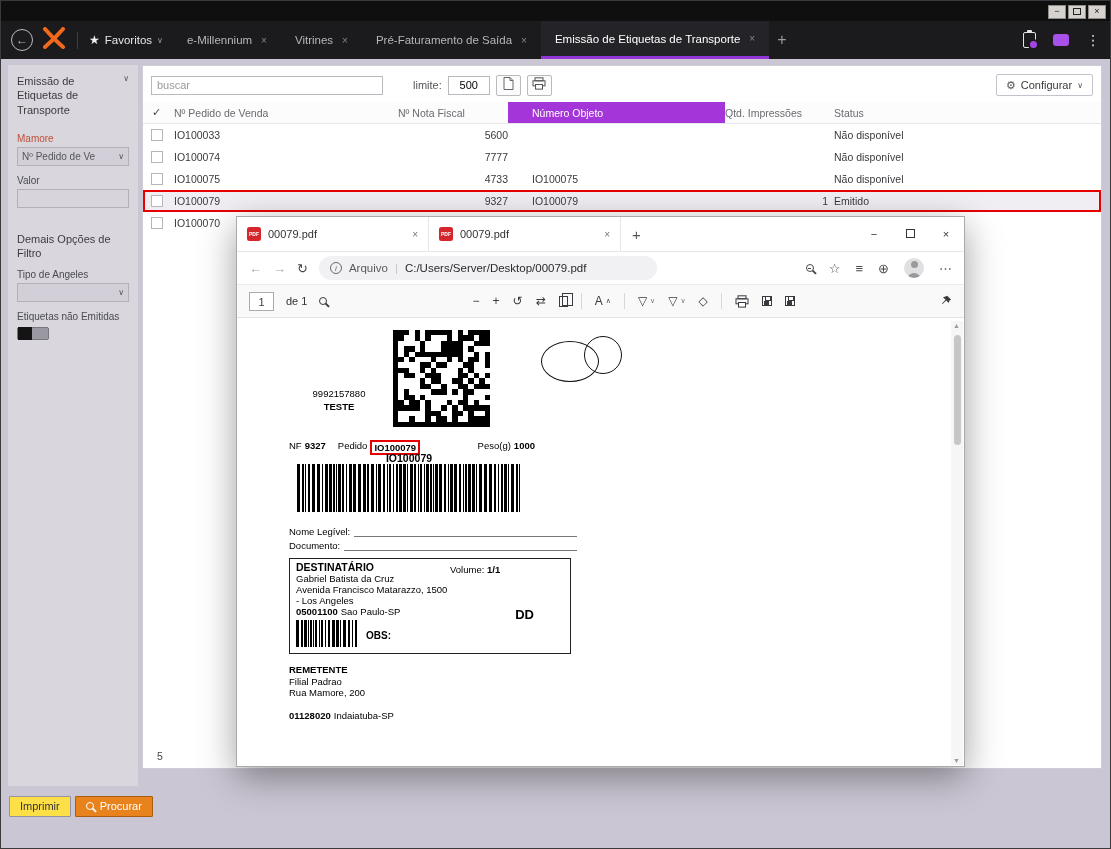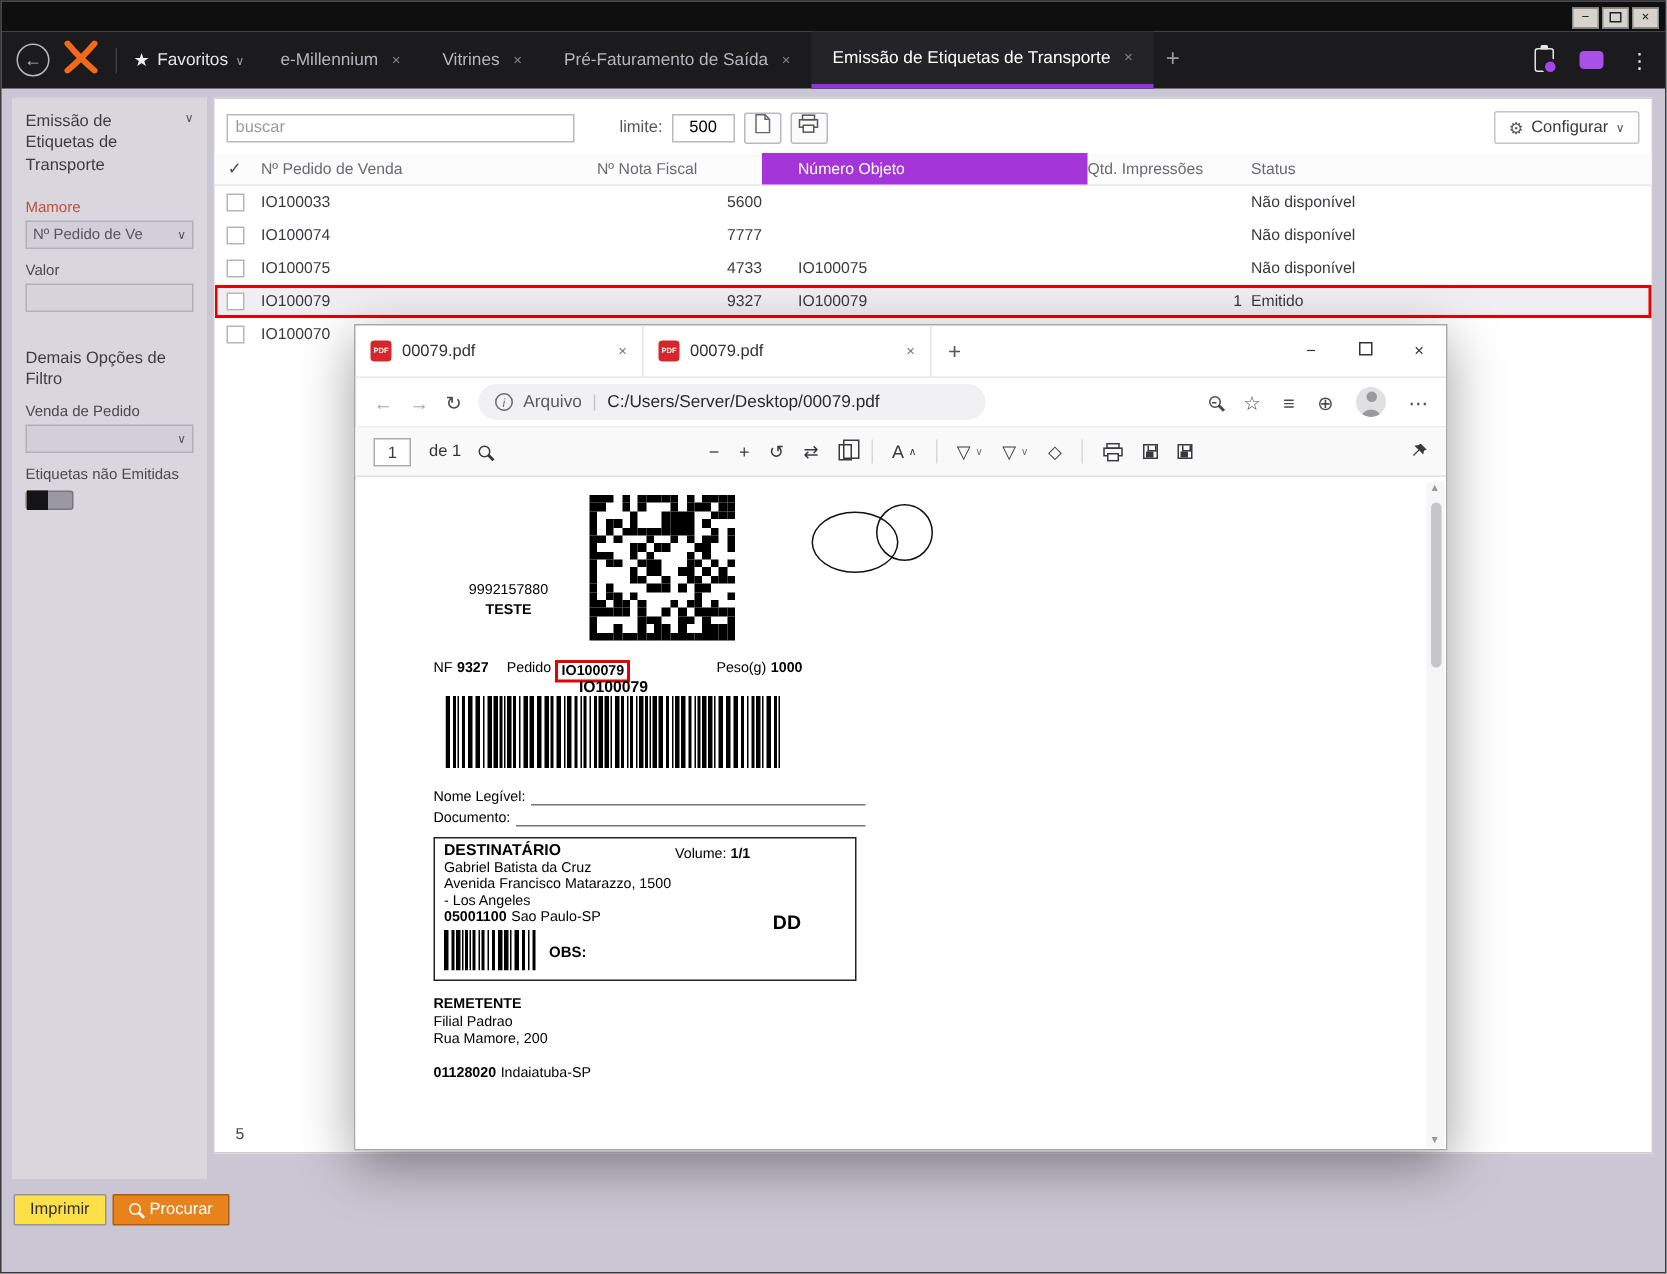"Venda de Pedido" div.sb-label { text: Venda de Pedido -> Tipo de Angeles }
